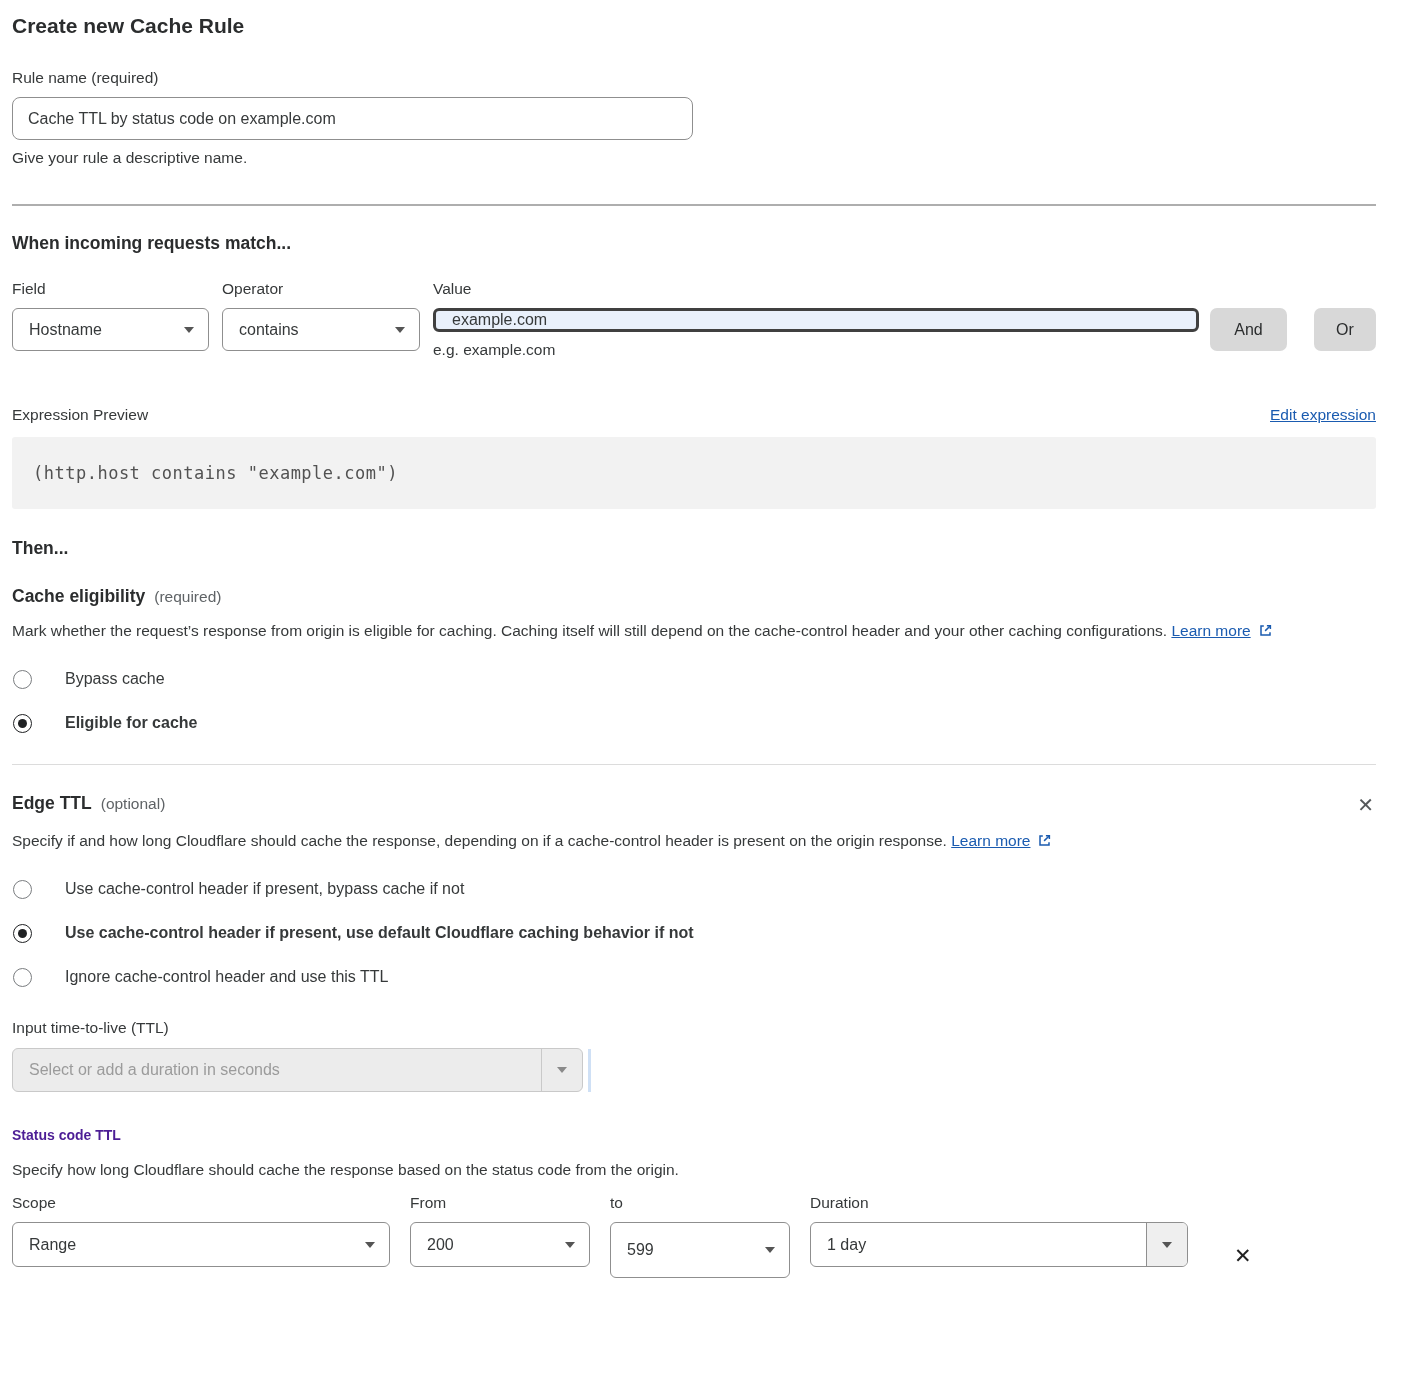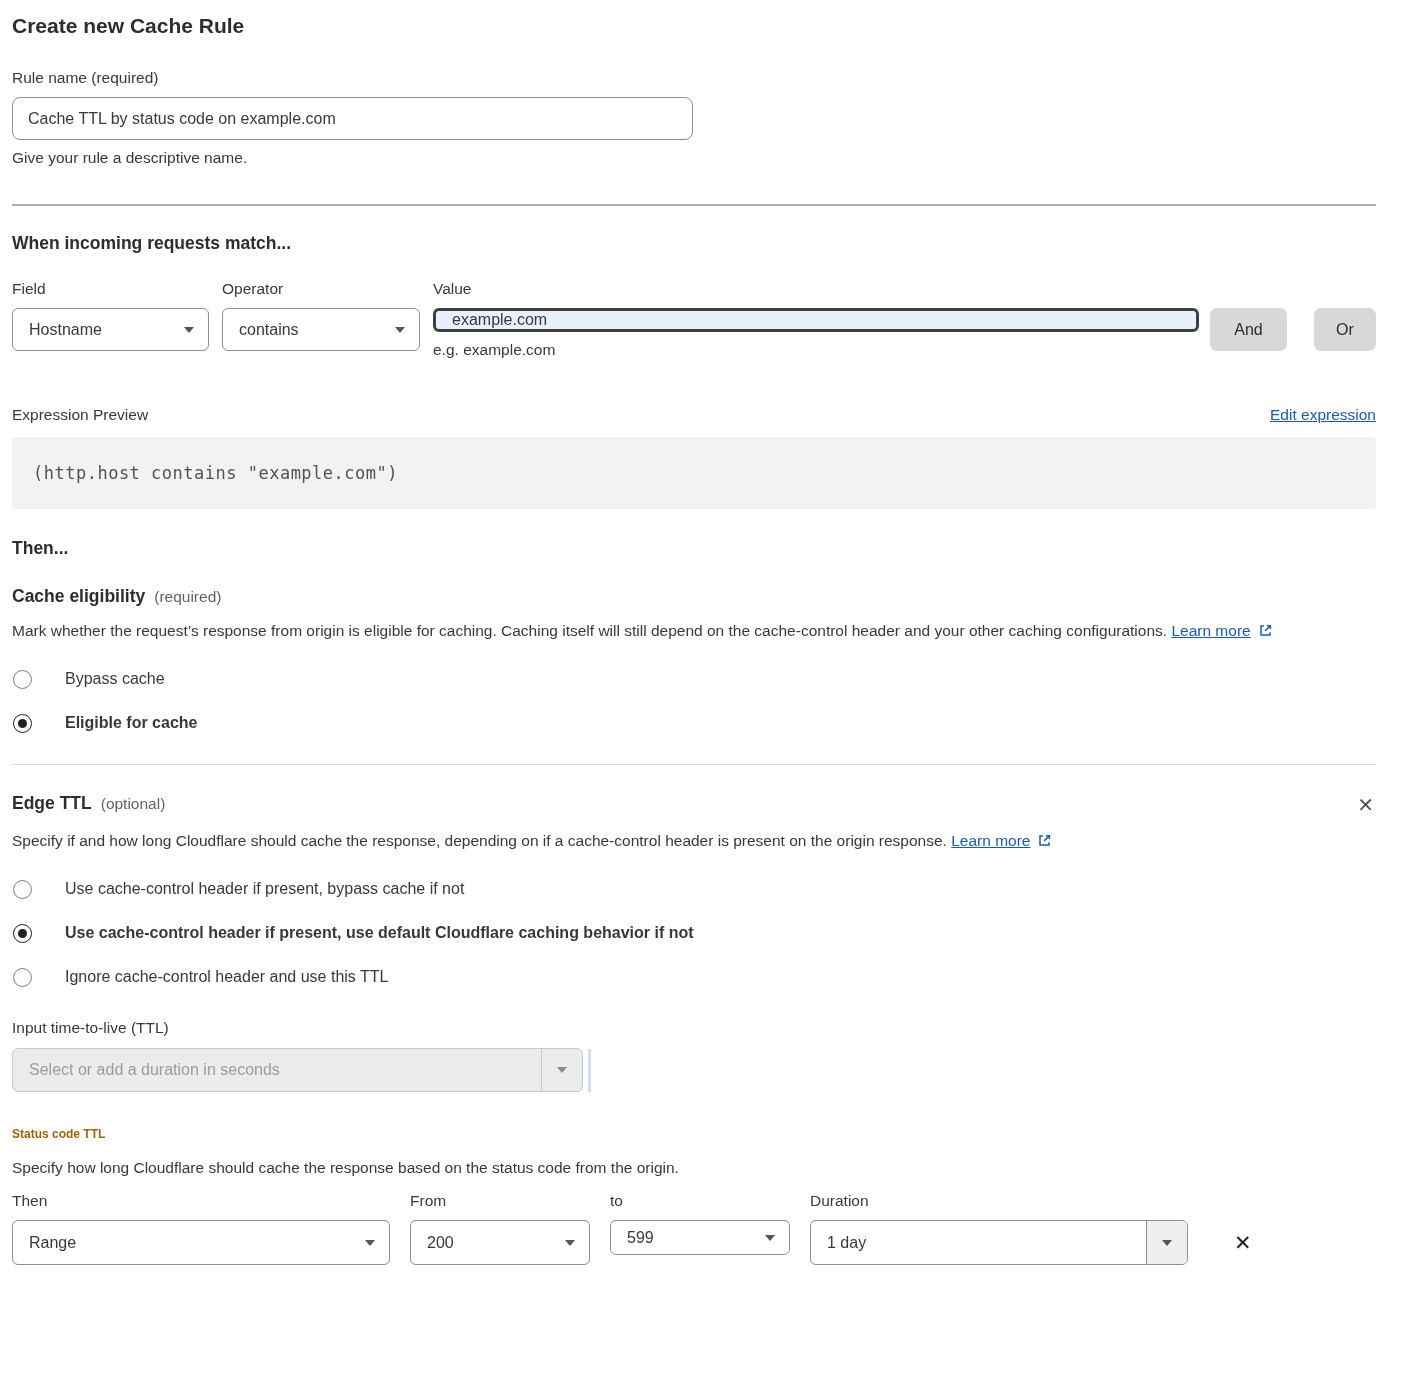"Status code TTL" .status-title { color: #a16207 -> #4c1d95; font-size: 12px -> 14px }
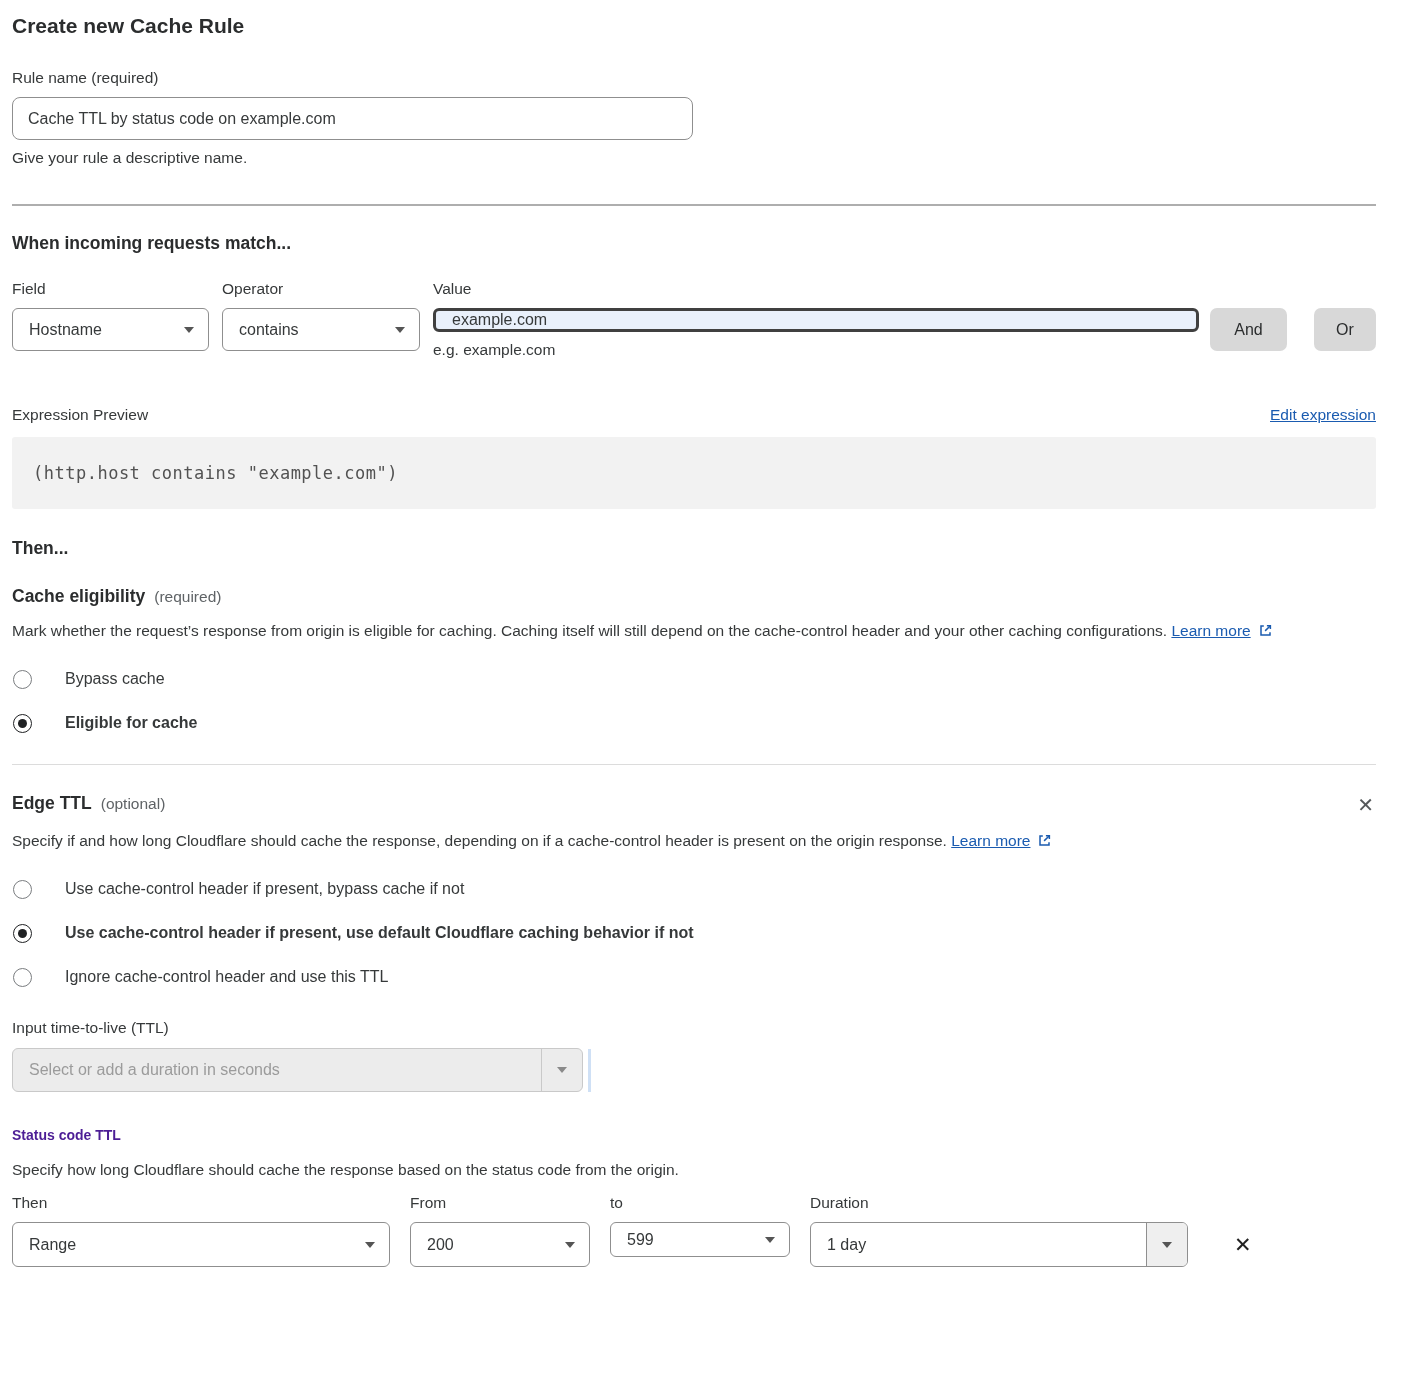"Then" div.field-label { text: Then -> Scope }
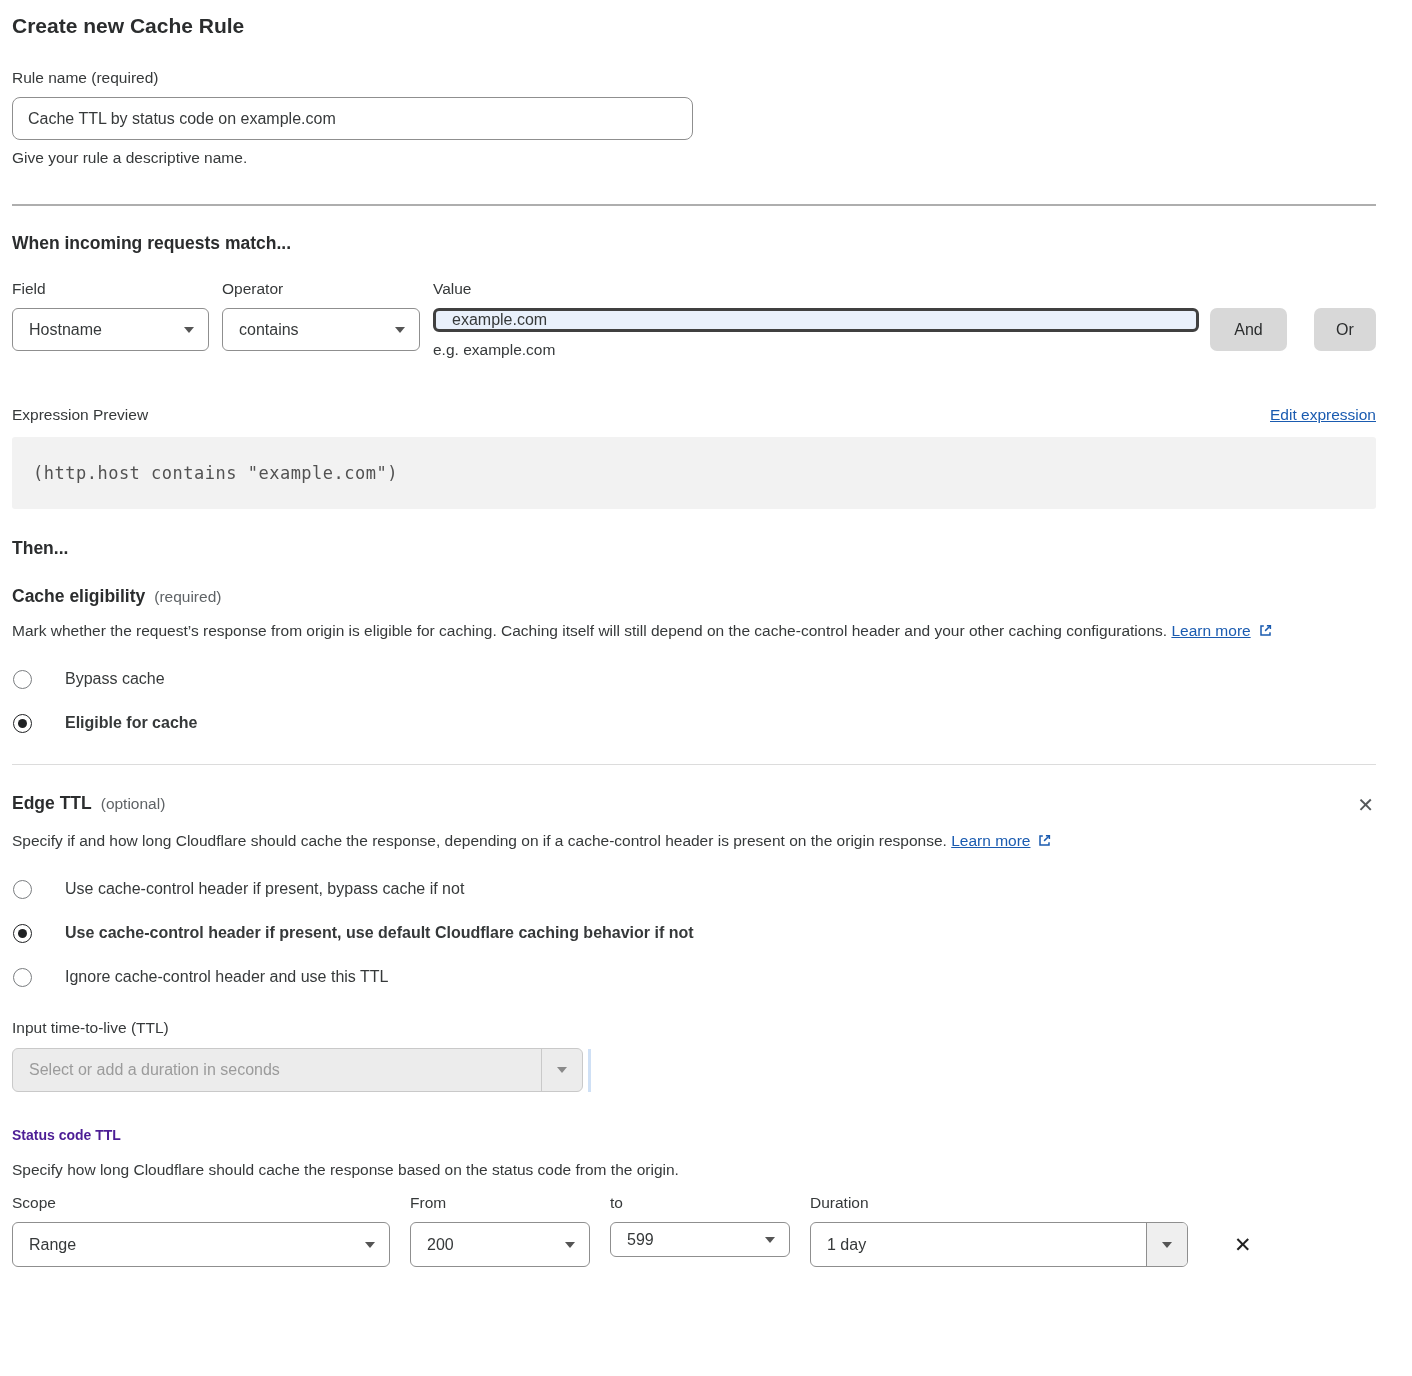"599" div.select { height: 35px -> 56px }
